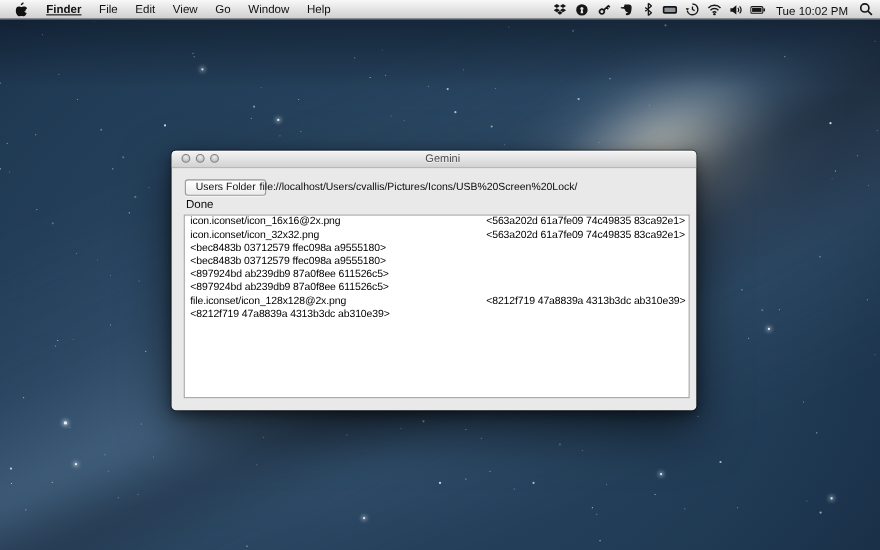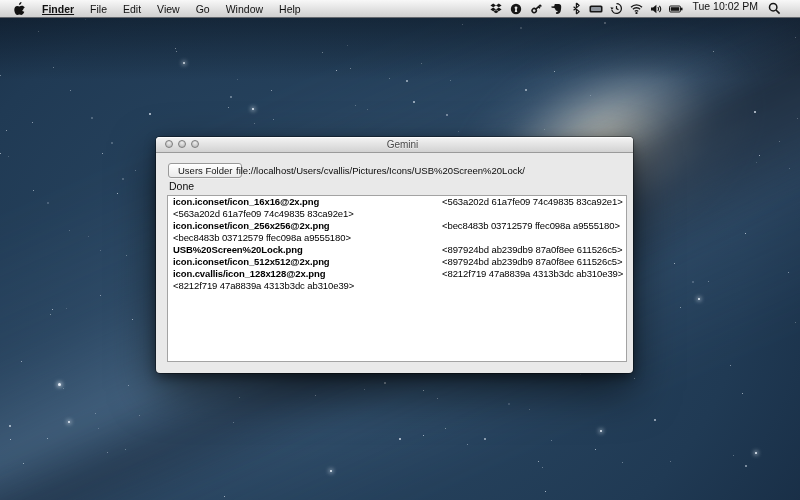"Tue 10:02 PM" .mb-right { align-items: flex-start -> flex-end; padding-right: 19px -> 6px }
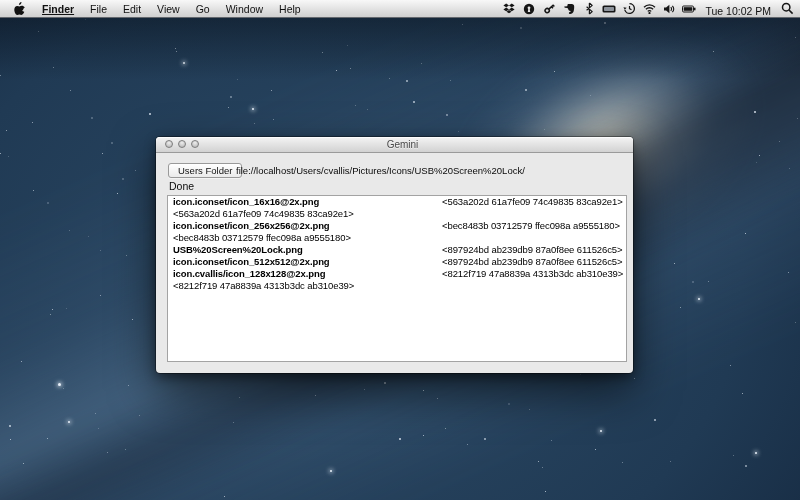"icon.iconset/icon_16x16@2x.png" .c1 { font-weight: bold -> none }
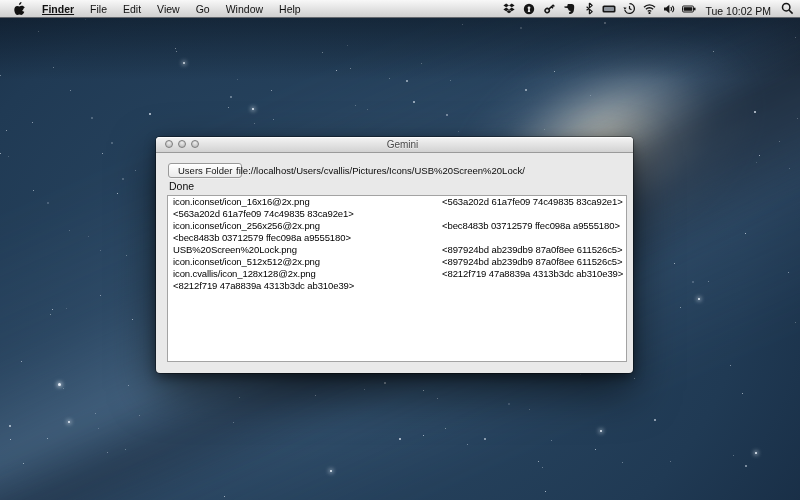"icon.iconset/icon_32x32.png" div.cell { html: none -> <div>icon.iconset/icon_32x32.png</div> }
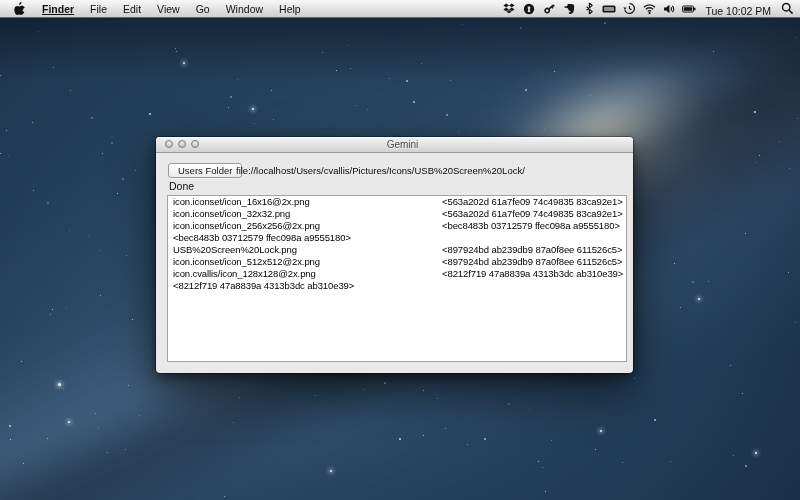"icon.iconset/icon_256x256@2x.png" div.cell { html: <div>icon.iconset/icon_256x256@2x.png</div> -> none }
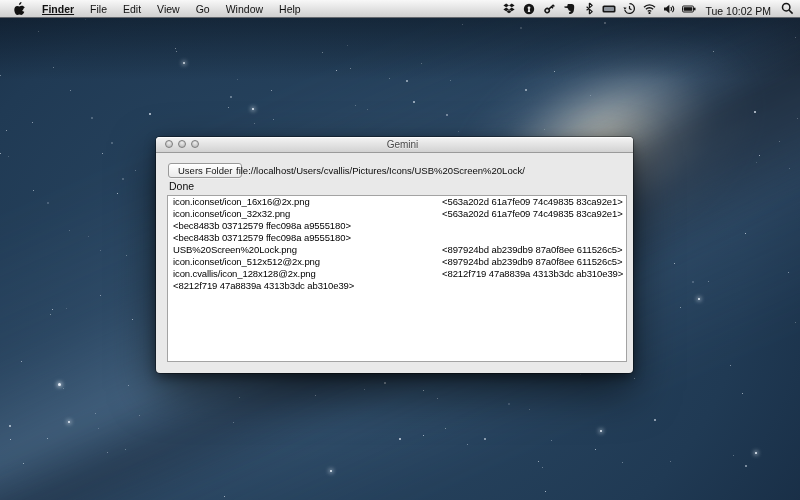"USB%20Screen%20Lock.png" div.cell { html: <div>USB%20Screen%20Lock.png</div> -> none }
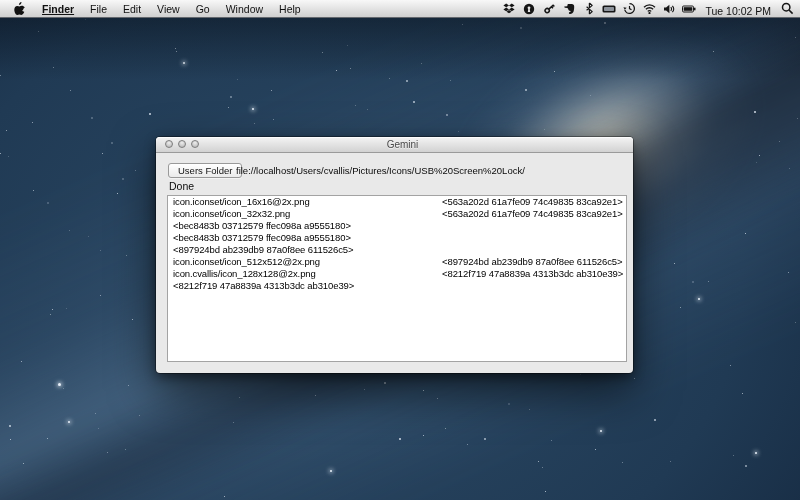"icon.iconset/icon_512x512@2x.png" div.cell { html: <div>icon.iconset/icon_512x512@2x.png</div> -> none }
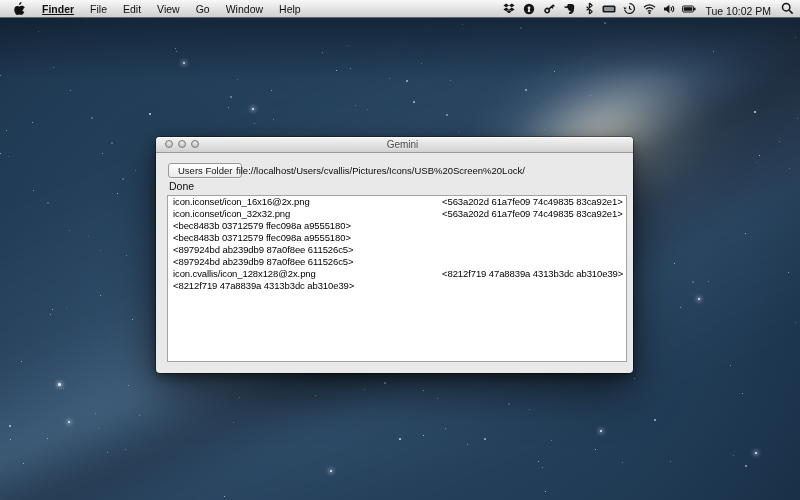"icon.cvallis/icon_128x128@2x.png" div.cell { text: icon.cvallis/icon -> file.iconset/icon }
